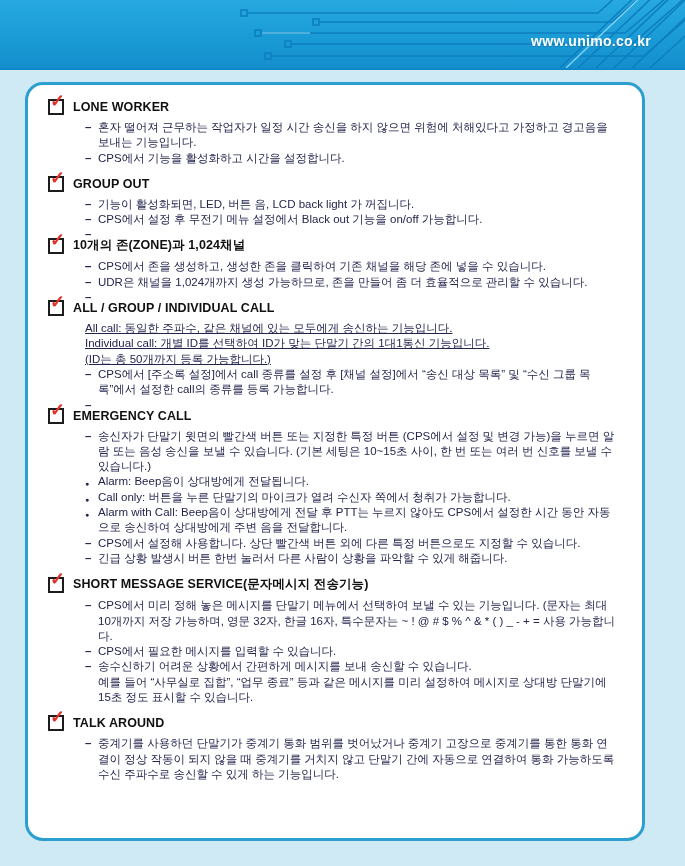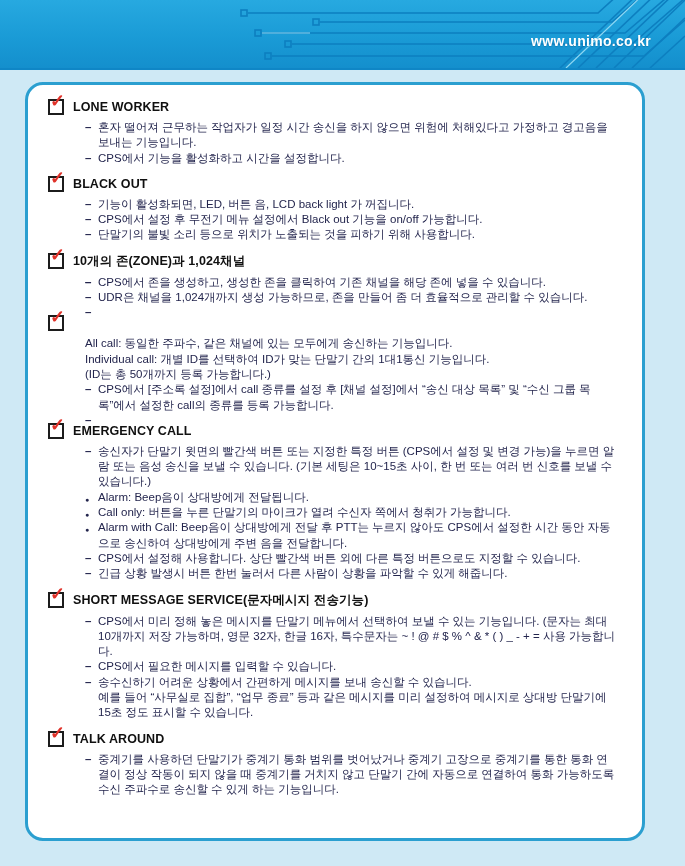"BLACK OUT" span.title-text { text: BLACK -> GROUP }
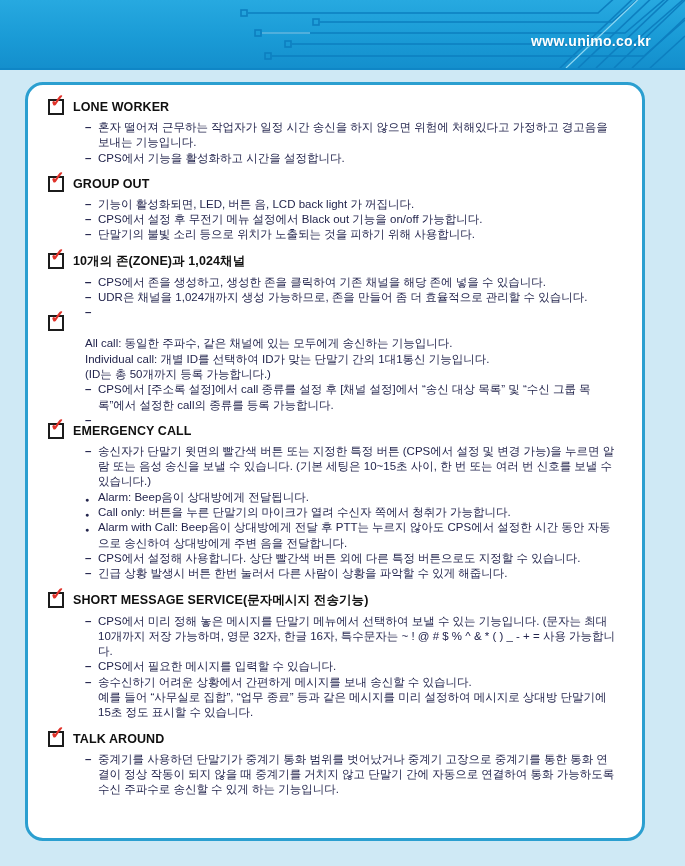"단말기의 불빛 소리 등으로 위치가" span { html: <span>단말기의 불빛 소리 등으로 위치가 노출되는 것을 피하기 위해 사용합니다.</span> -> none }
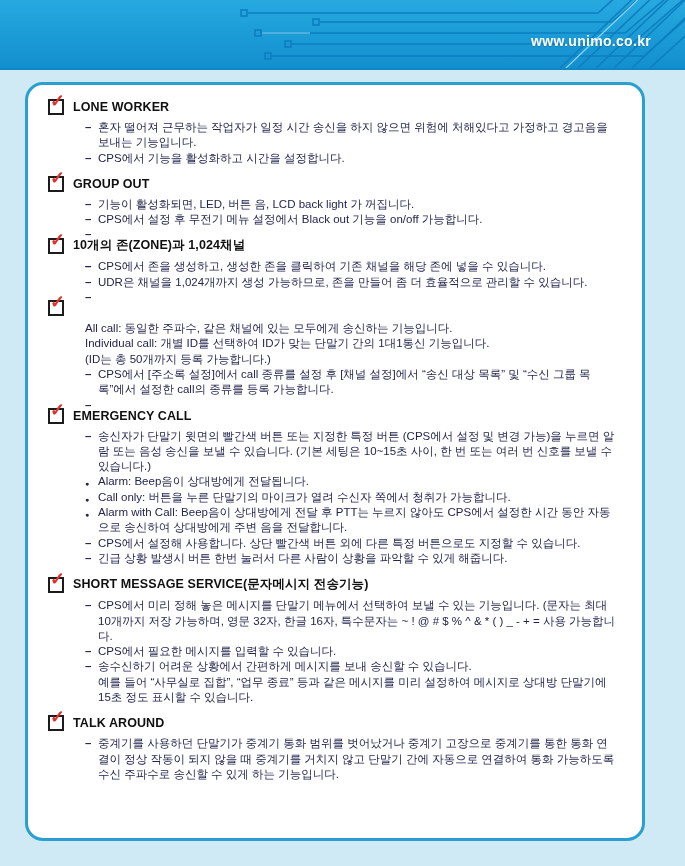"ALL / GROUP / INDIVIDUAL" span.title-text { html: none -> <span>ALL / GROUP / INDIVIDUAL CALL</span> }
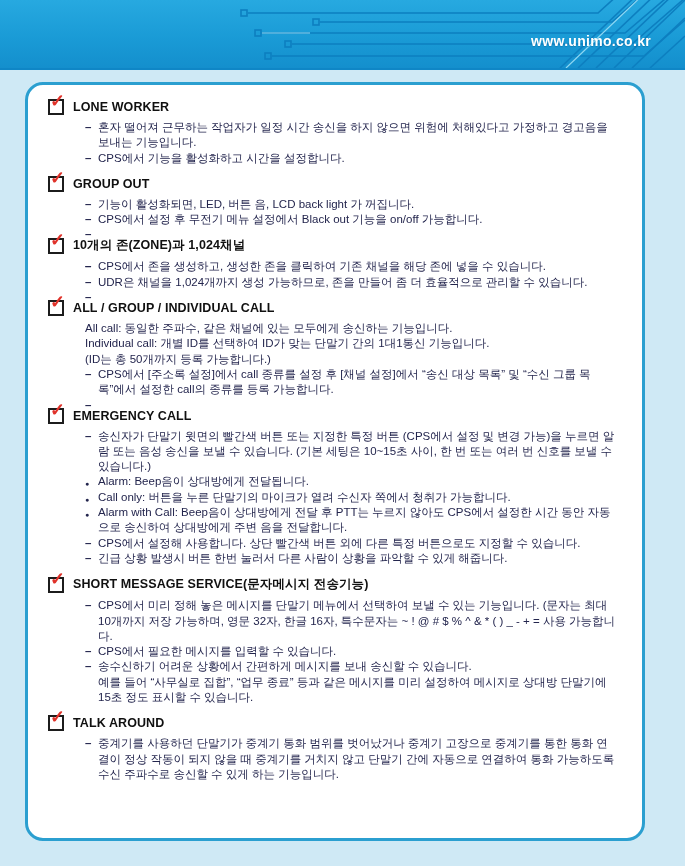"All call: 동일한 주파수, 같은" .item.none { text-decoration: none -> underline }
